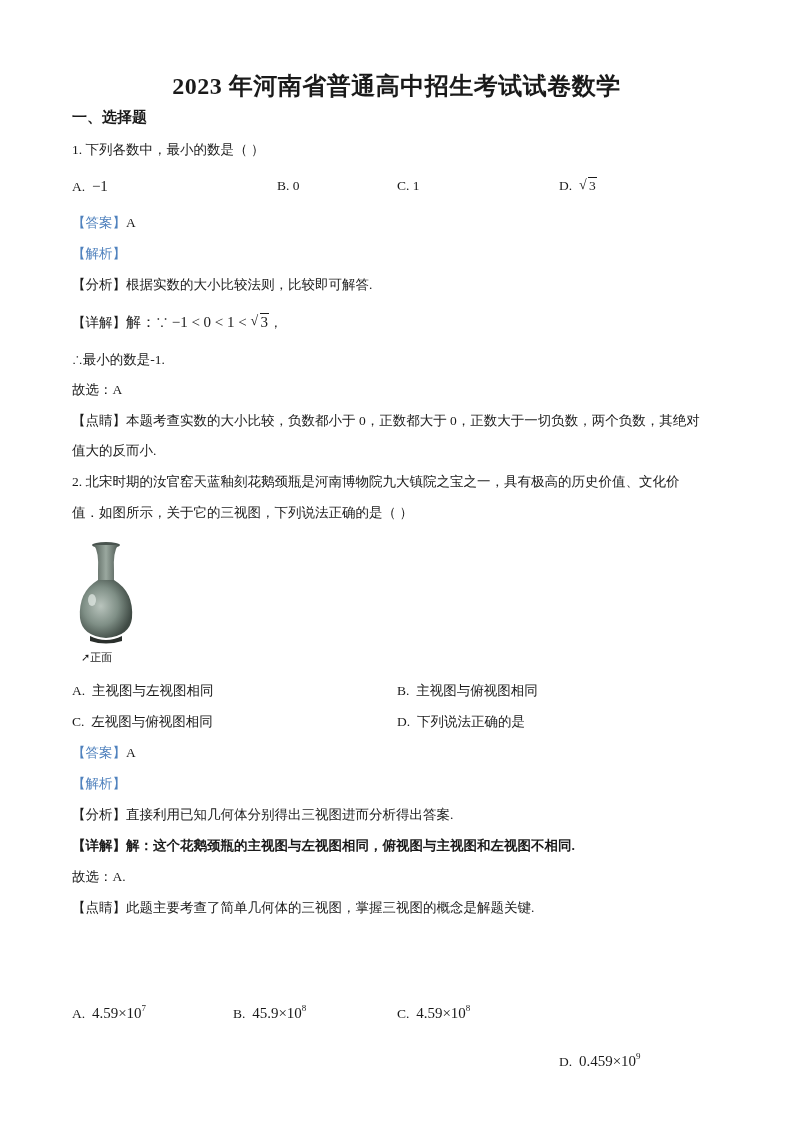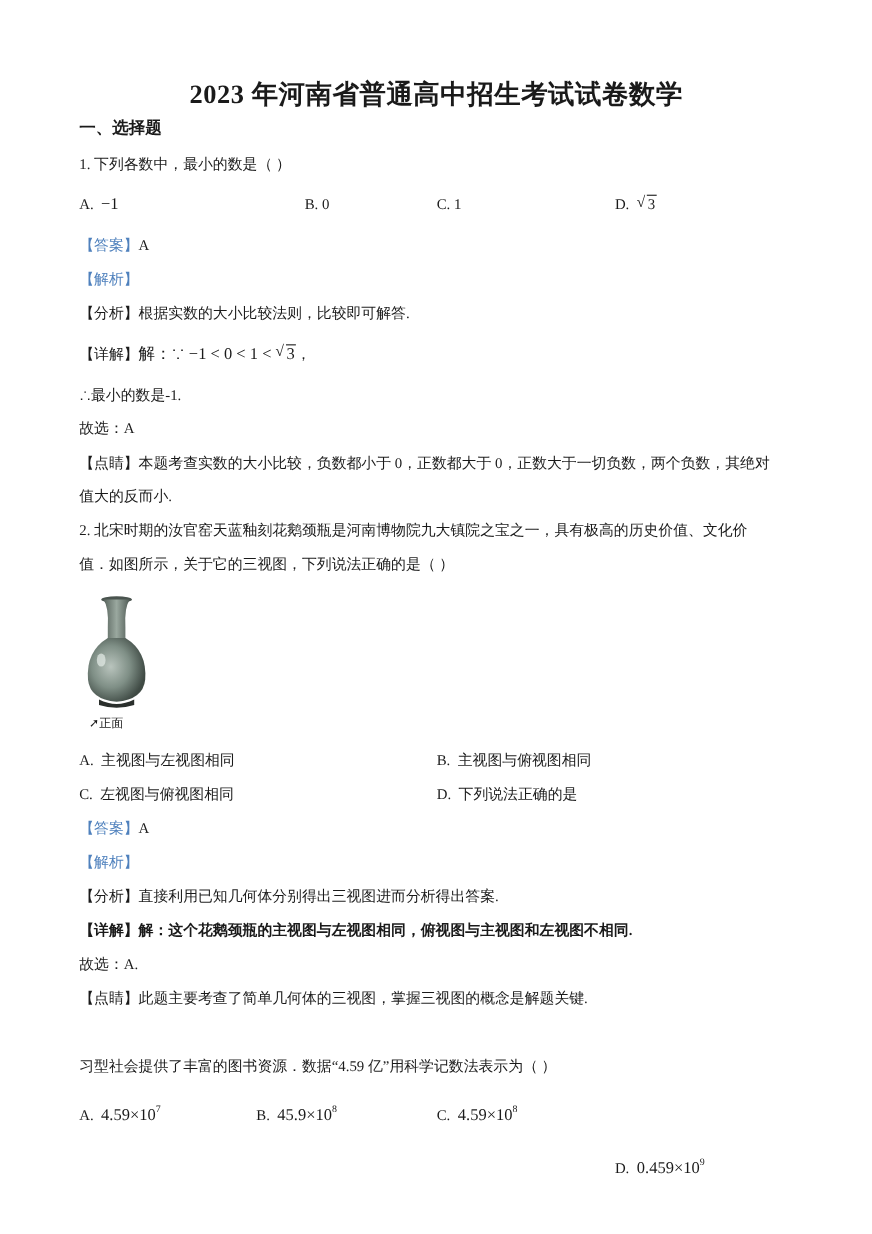"习型社会提供了丰富的图书资源．数据“4.59 亿”用科学记数法表示为（ ）" div.line { html: <div>习型社会提供了丰富的图书资源．数据“4.59 亿”用科学记数法表示为（ ）</div> -> none }
